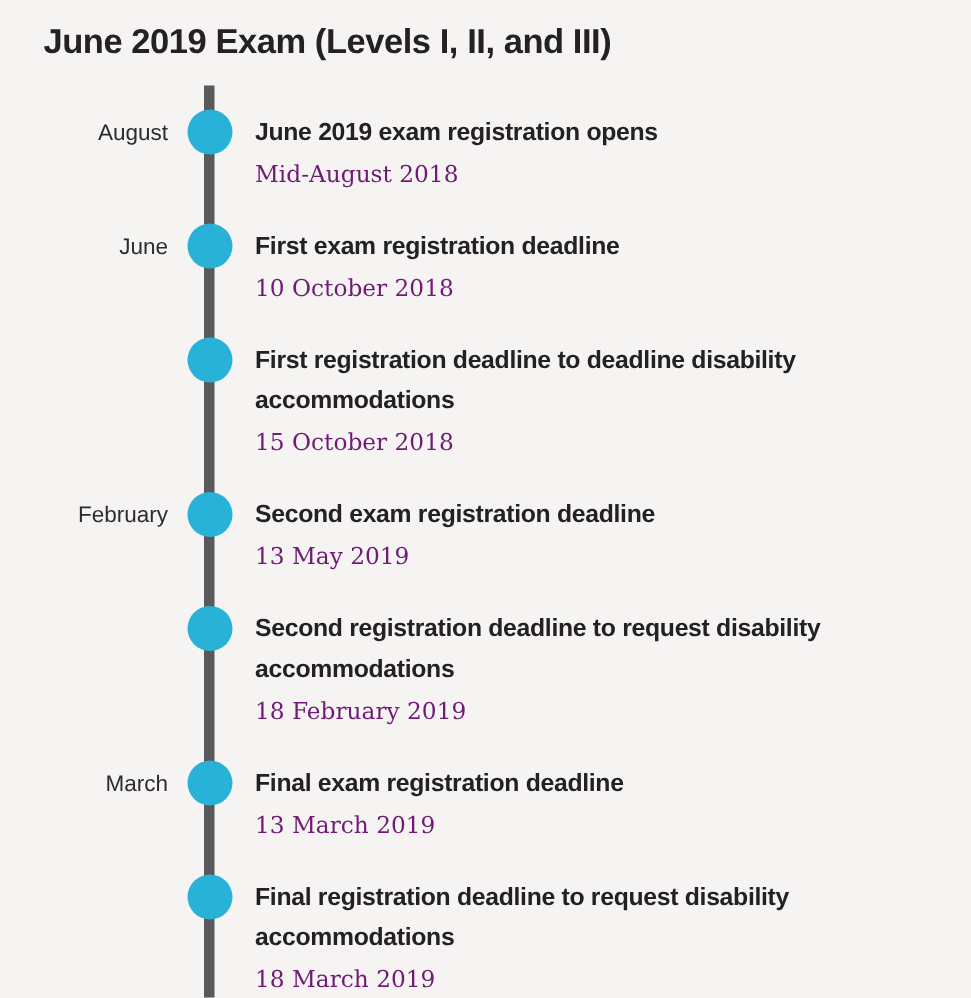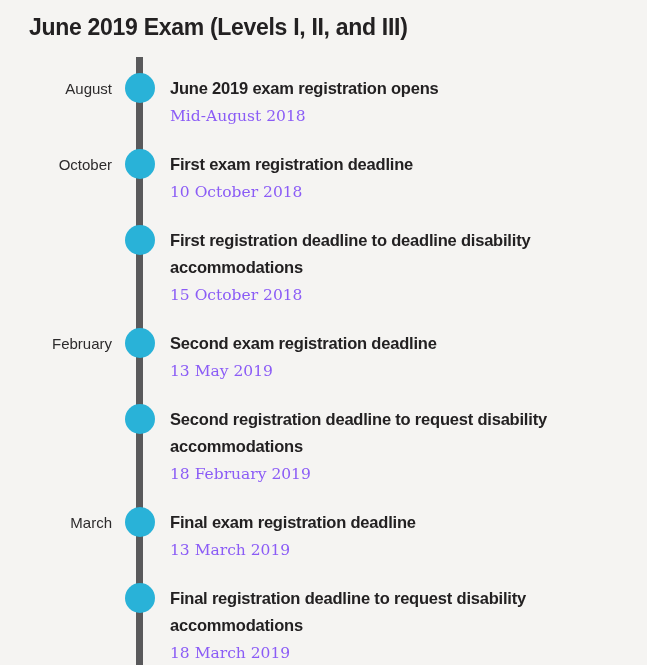"Mid-August 2018" .entry-date { color: #8b5cf6 -> #701a75 }
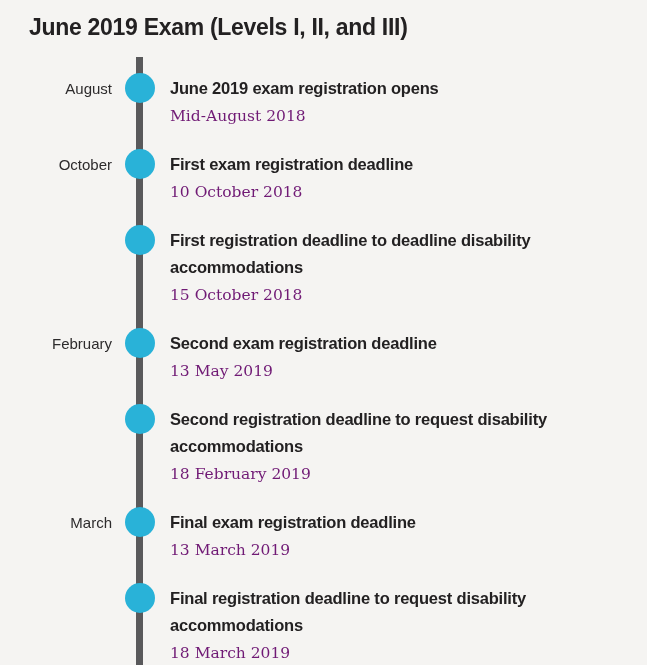"October" div.entry-month { text: October -> June }
